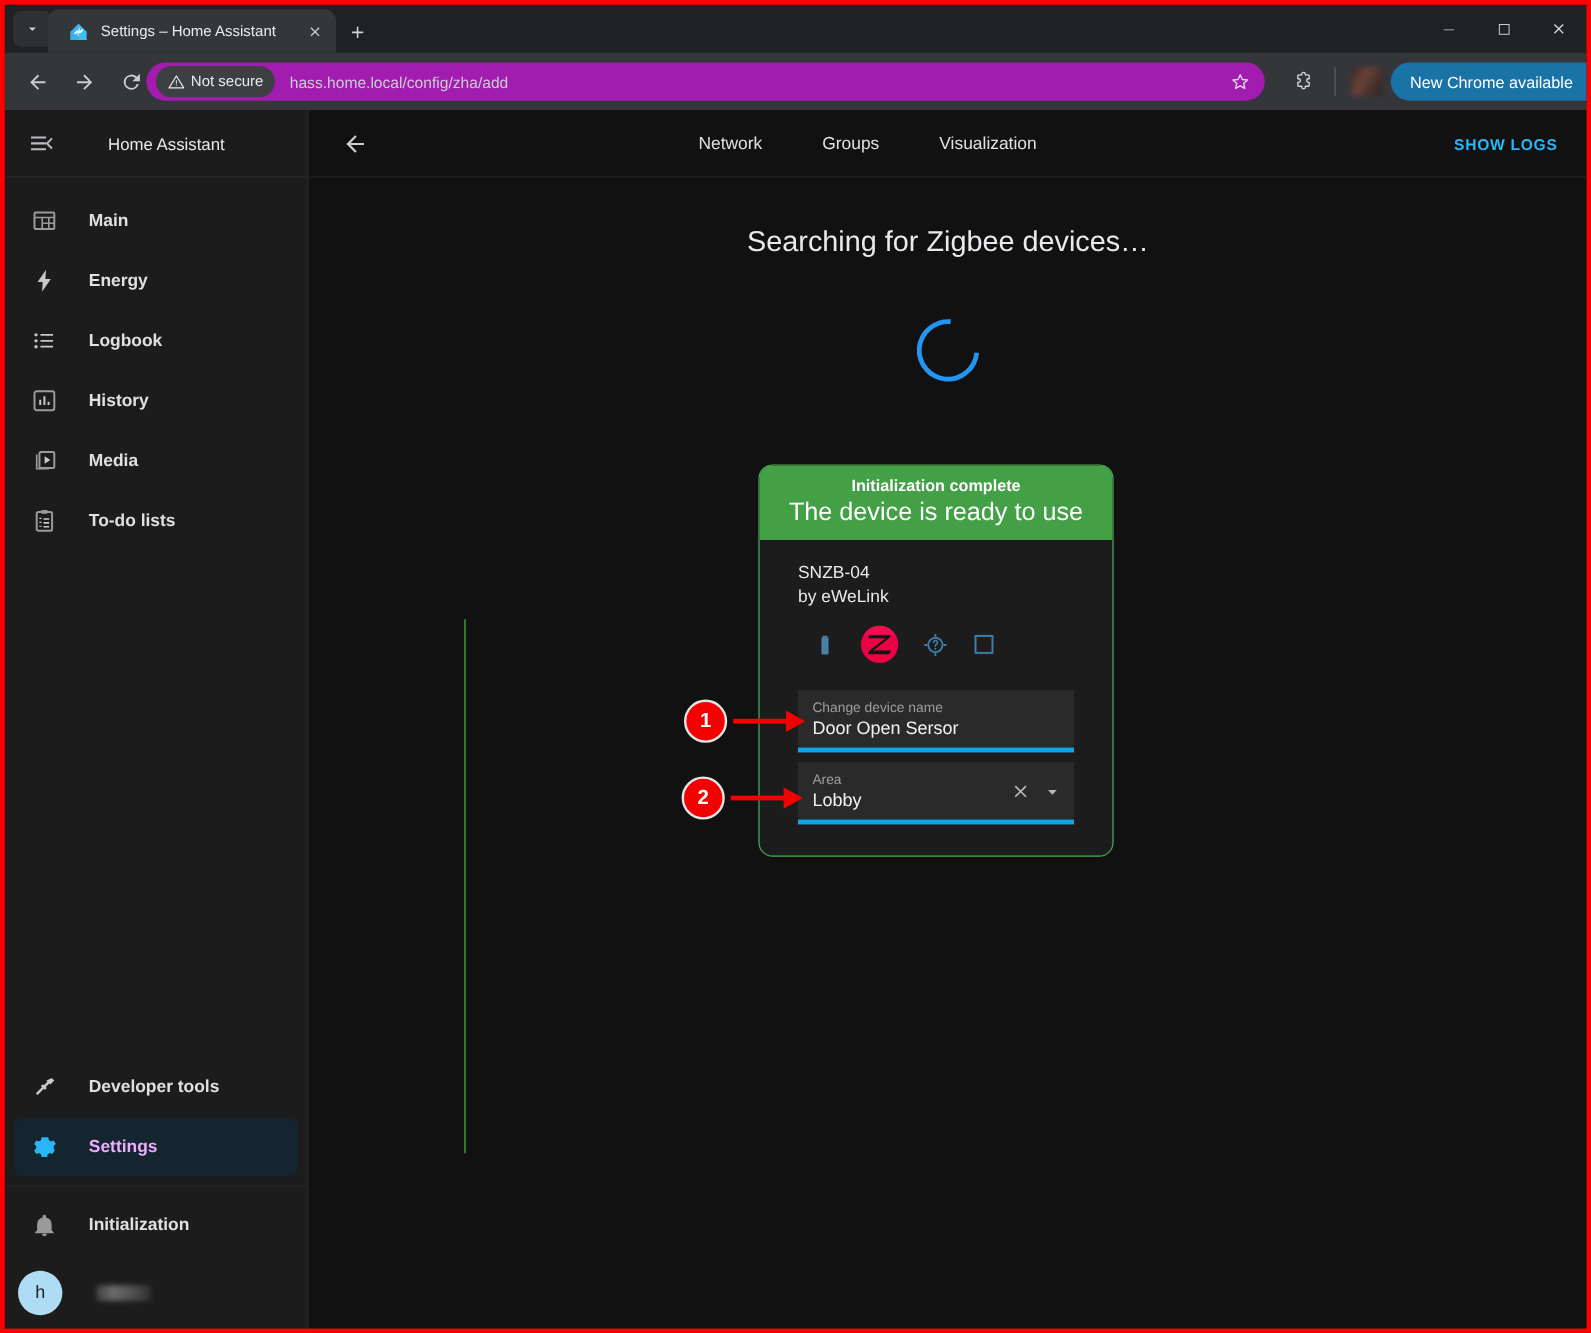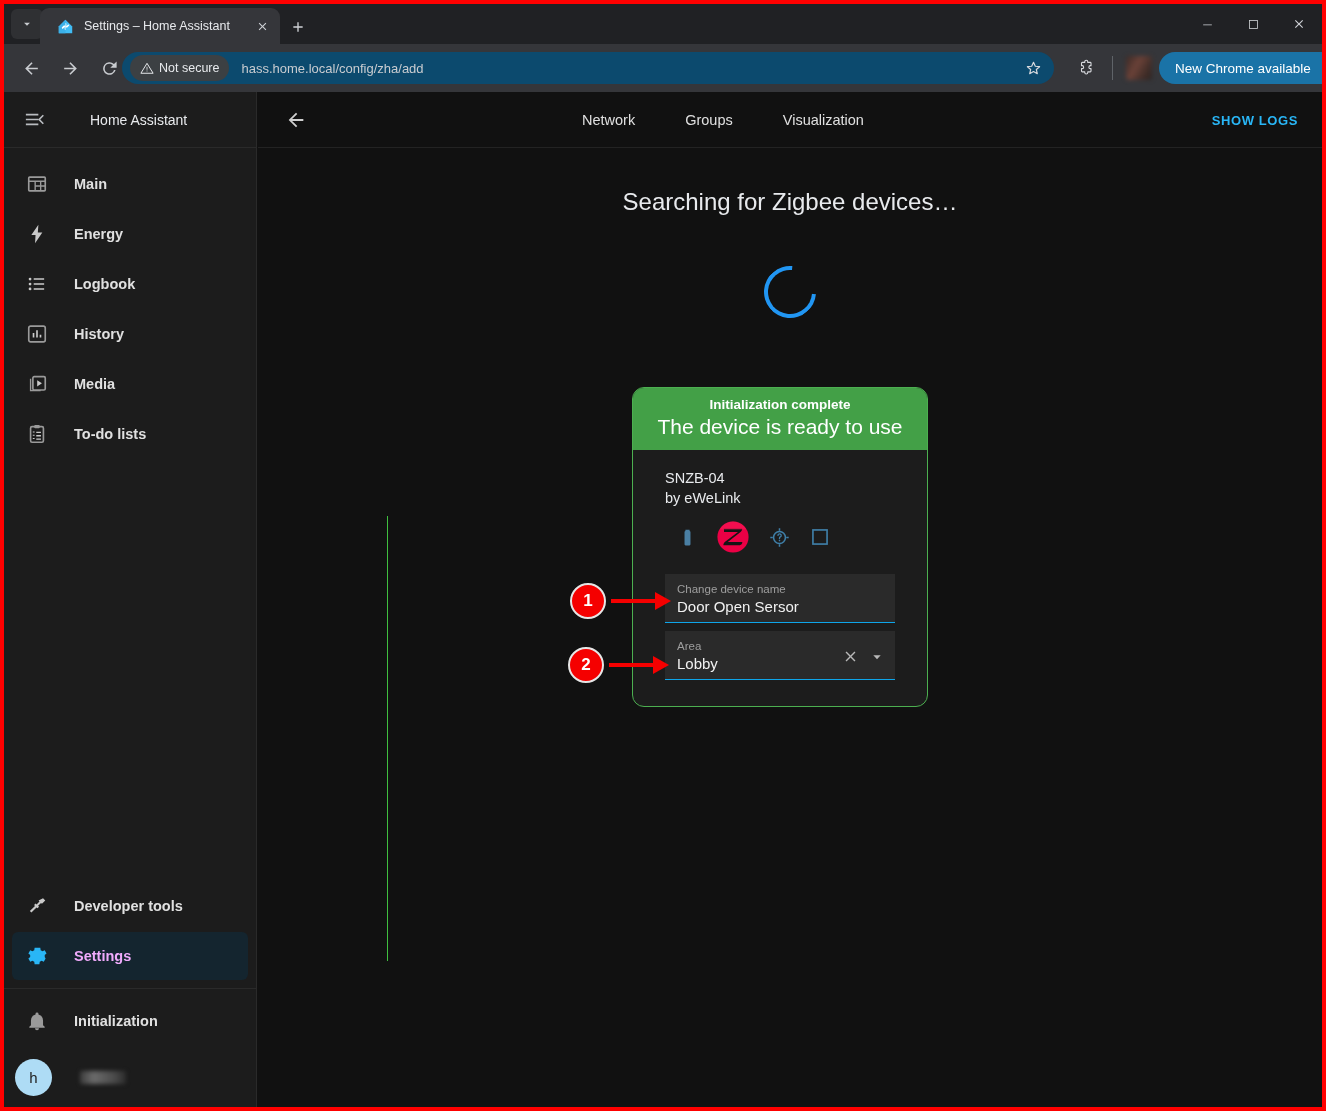"Not secure" #omnibox { background: #0c4a6e -> #a21caf }
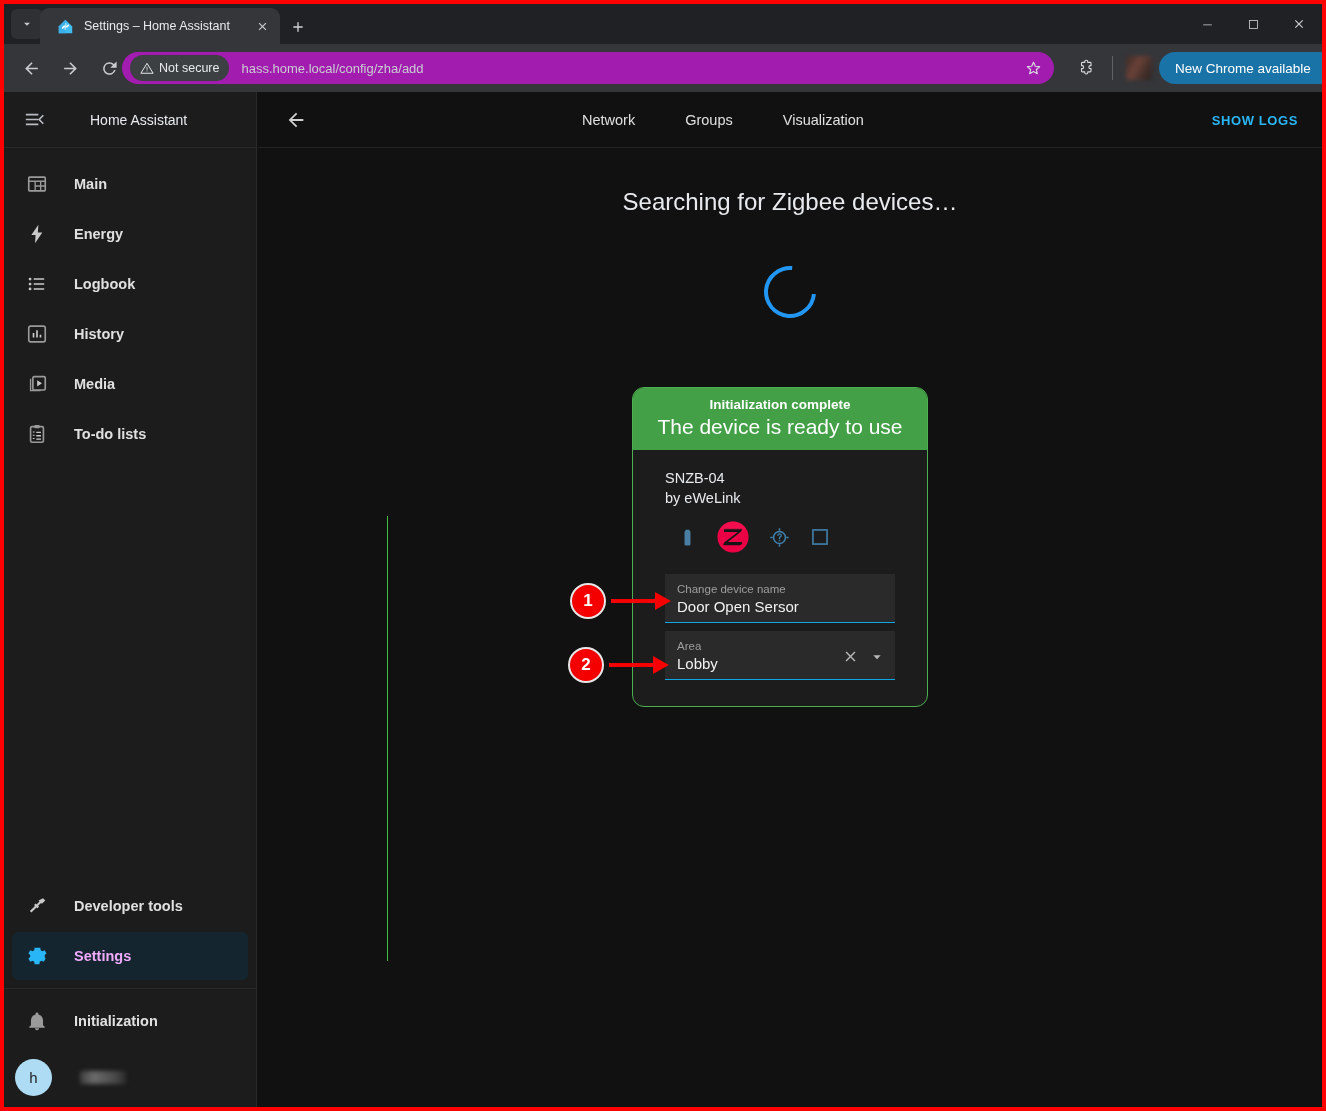"Change device name" .field { border-bottom: 1px solid #0ea5e9 -> 4px solid #0ea5e9 }
